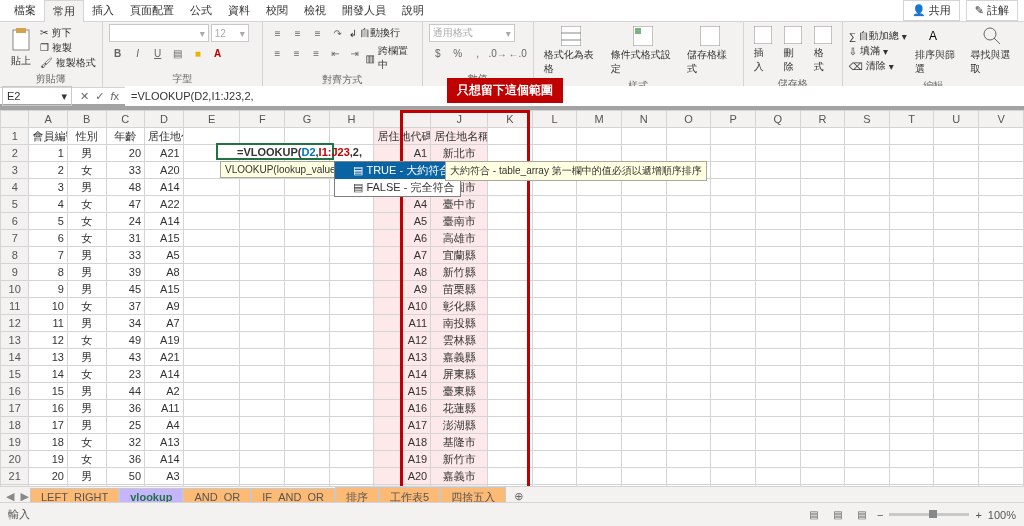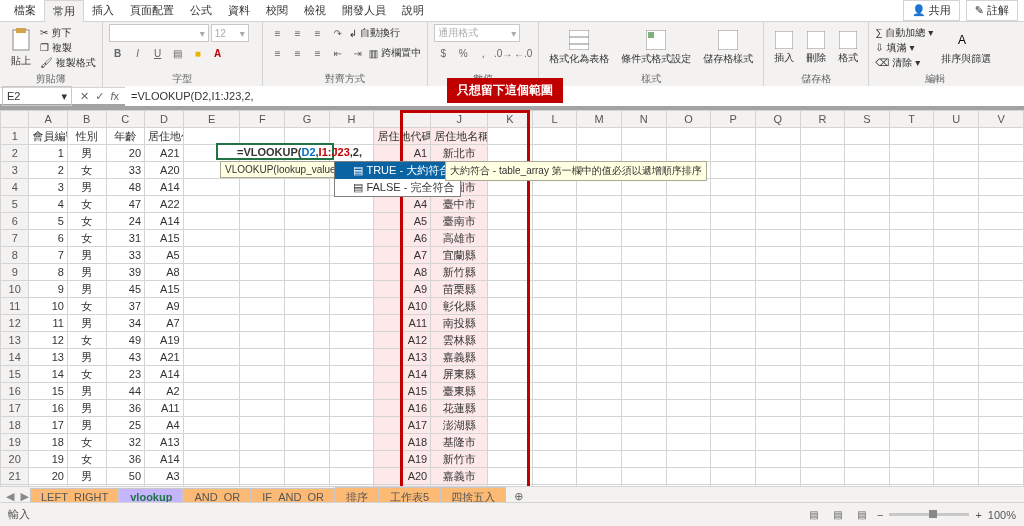"尋找與選取" div.bigbtn { html: none -> <div> <svg> <circle></circle> <line></line> </svg> <span>尋找與選取</span> </div> }
